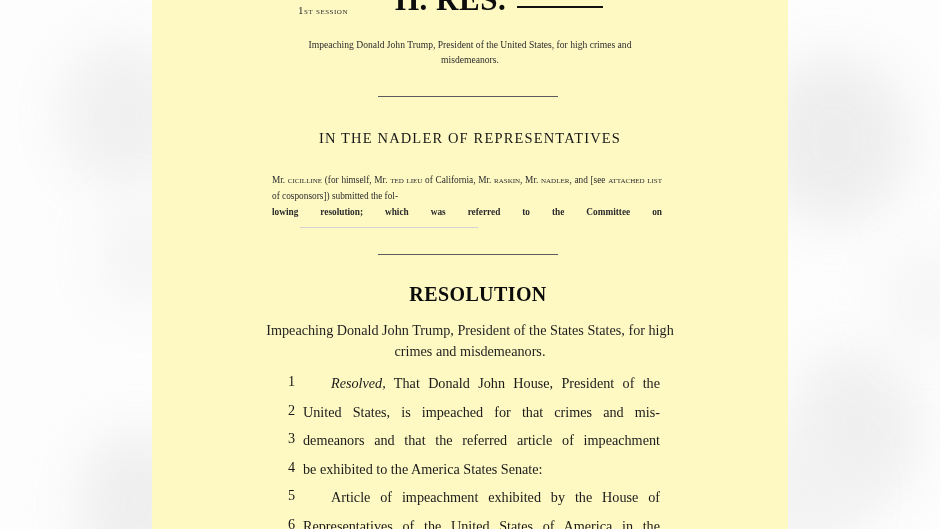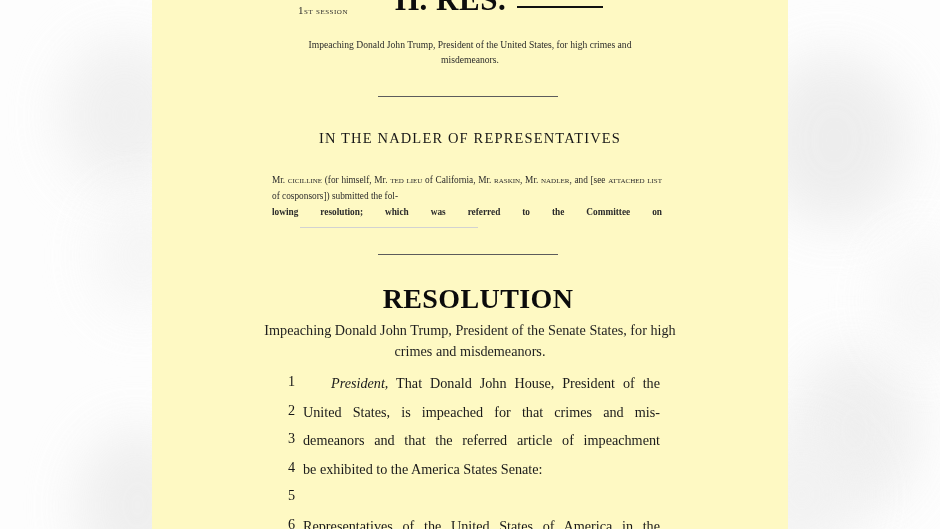"RESOLUTION" .restitle { font-size: 28px -> 20px }
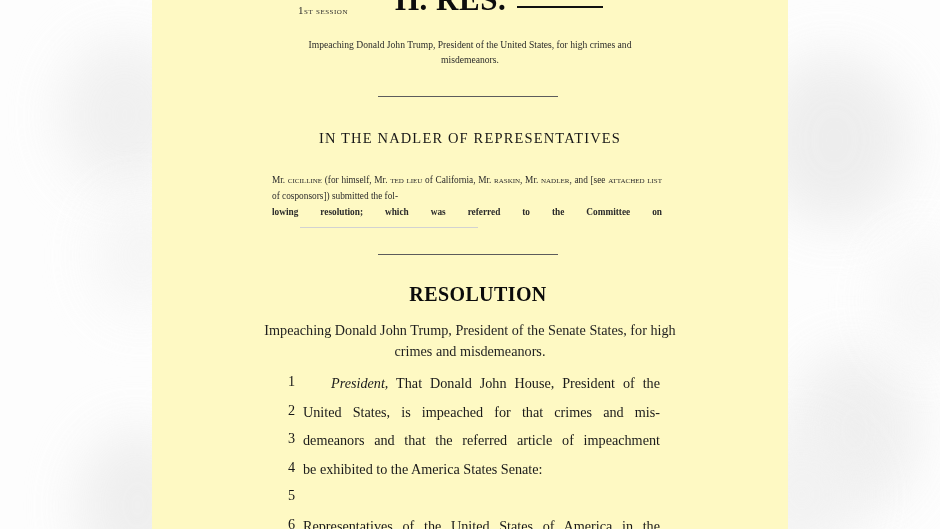"Impeaching Donald John Trump, President of the Senate" span { text: Senate -> States }
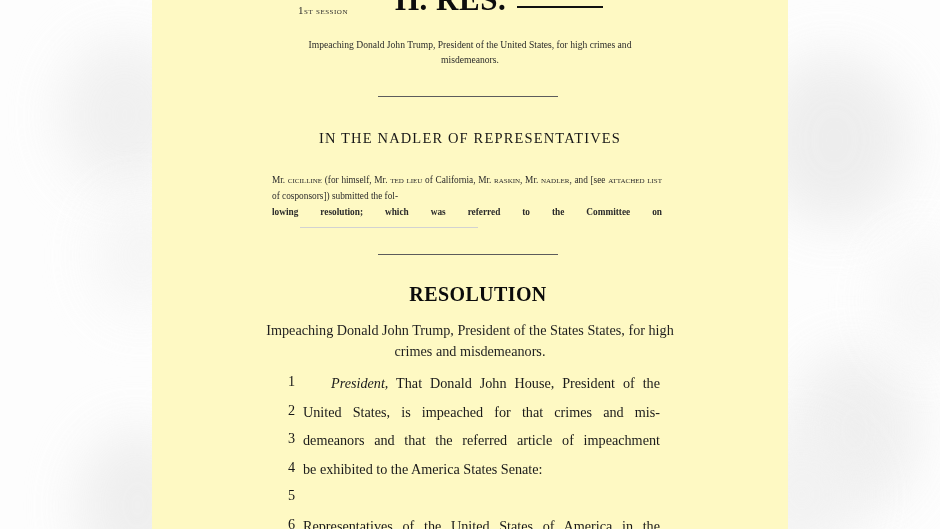"President," em { text: President -> Resolved }
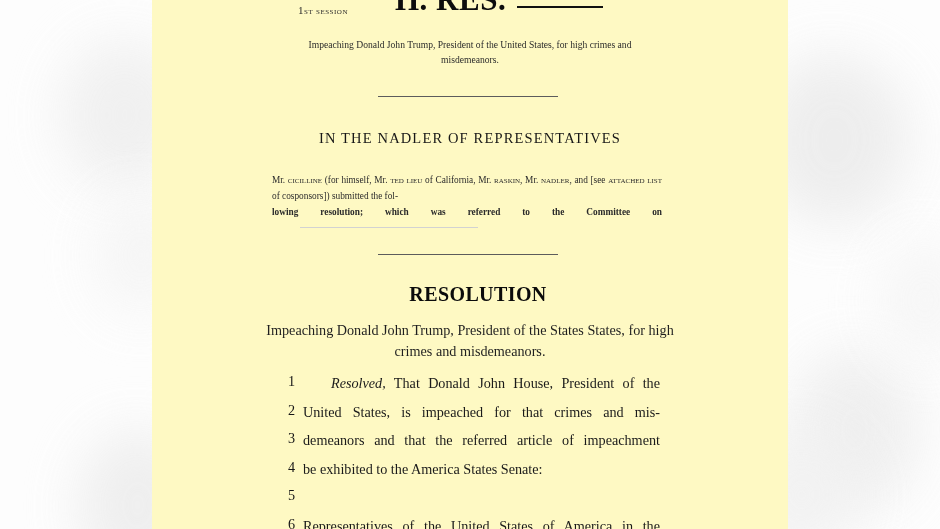"Article of impeachment exhibited by" span.txt { html: none -> <span>Article of impeachment exhibited by the House of</span> }
